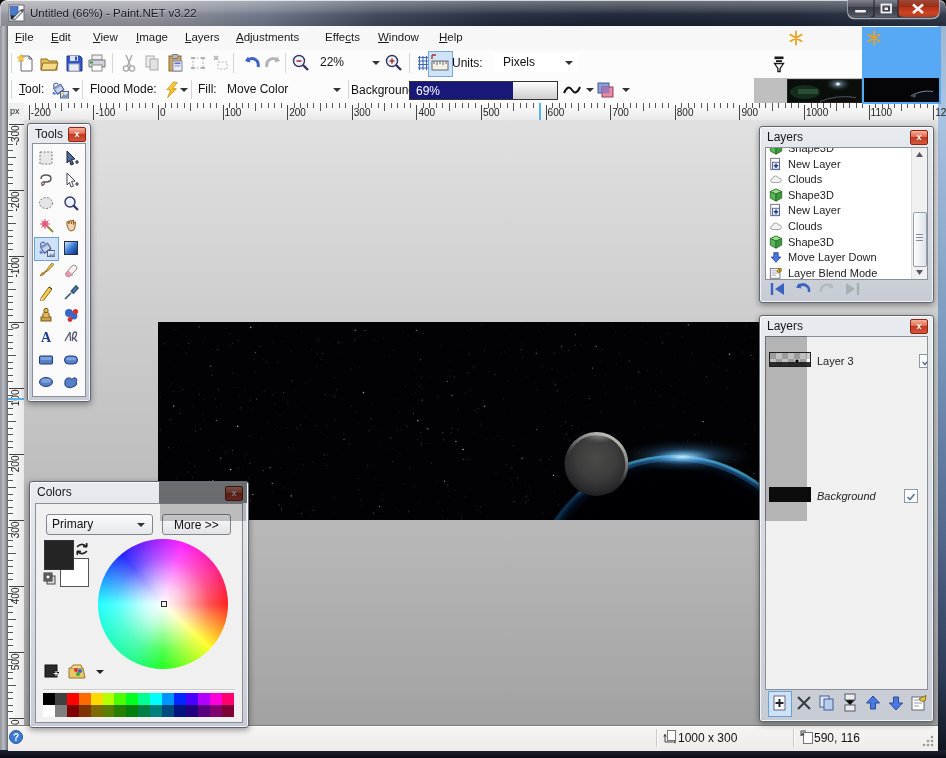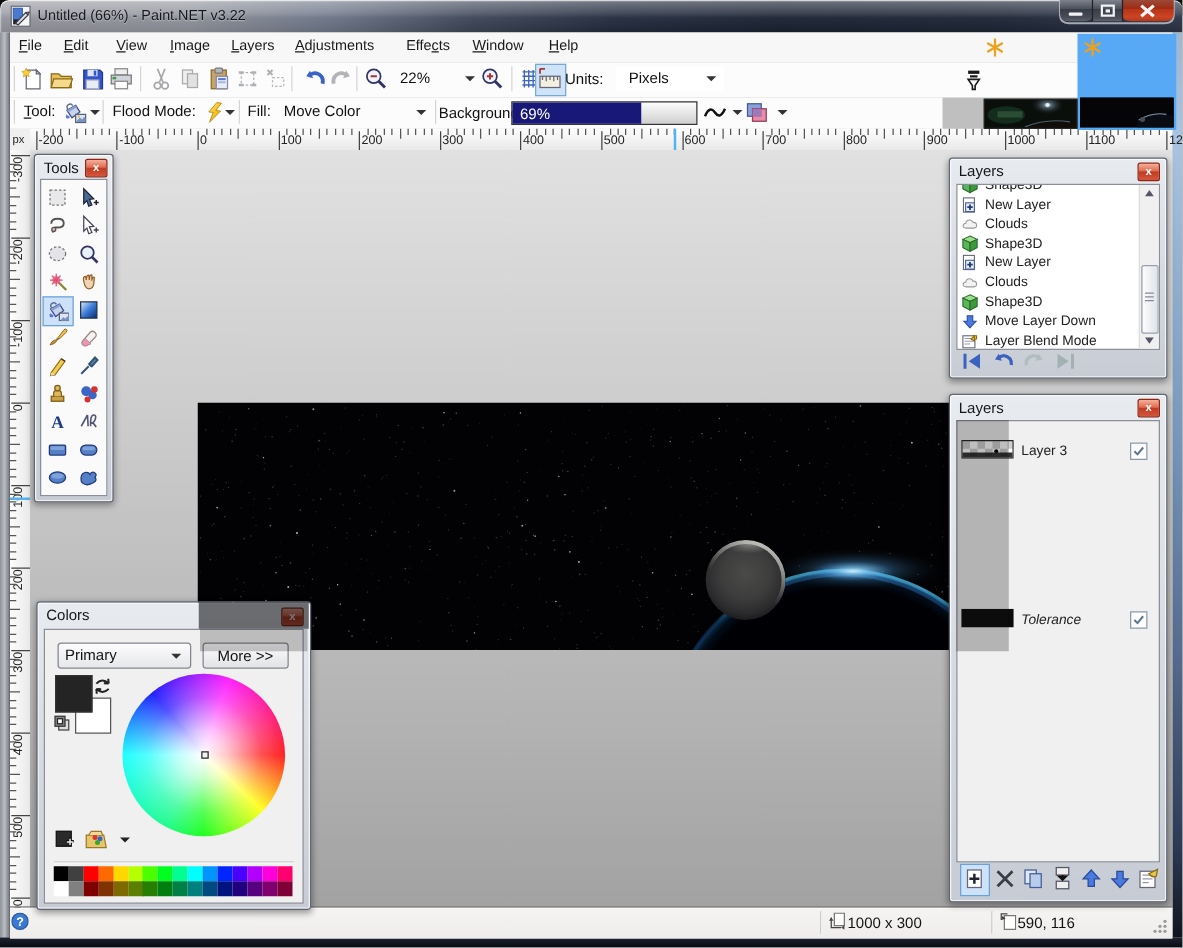"Layer 3" div { padding-left: none -> 15px }
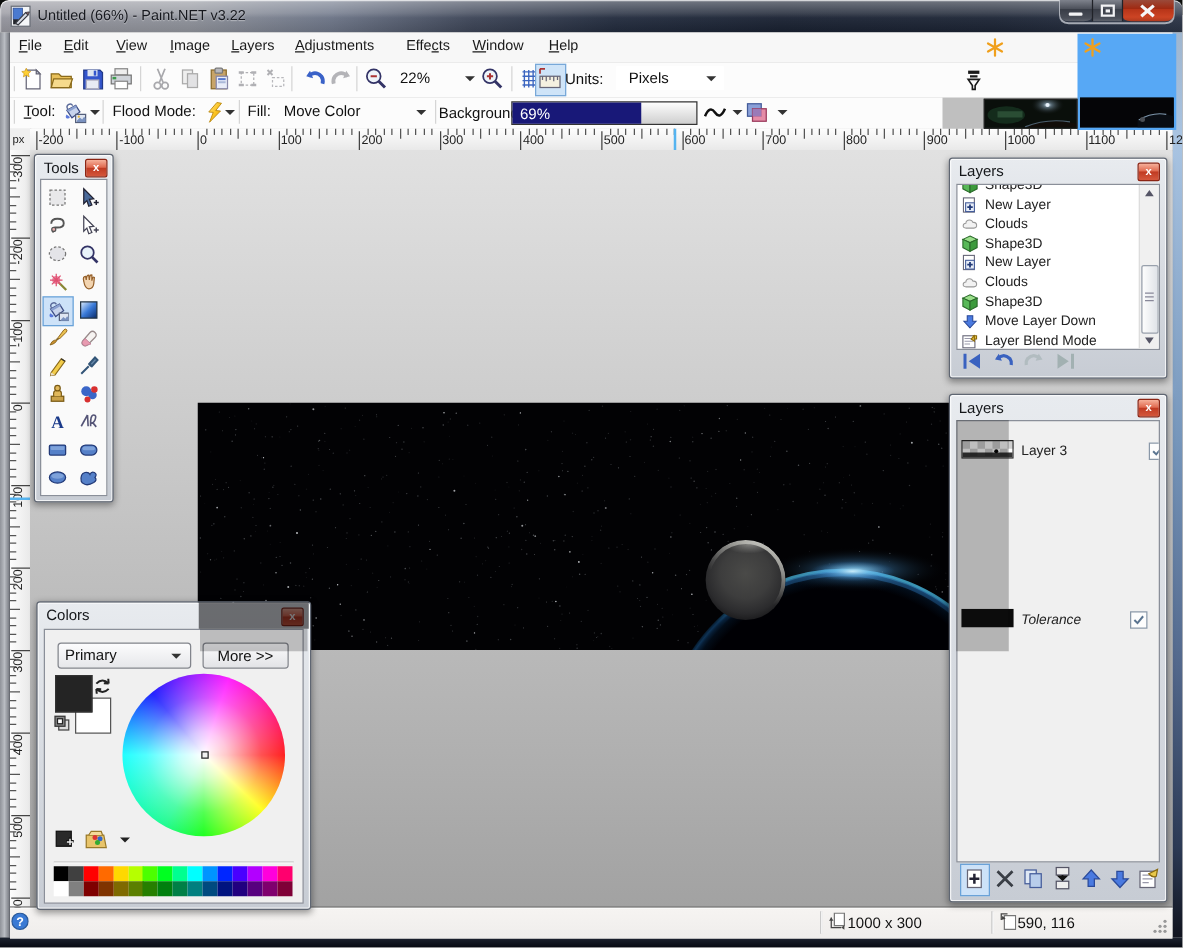"Tolerance" span { text: Tolerance -> Background }
